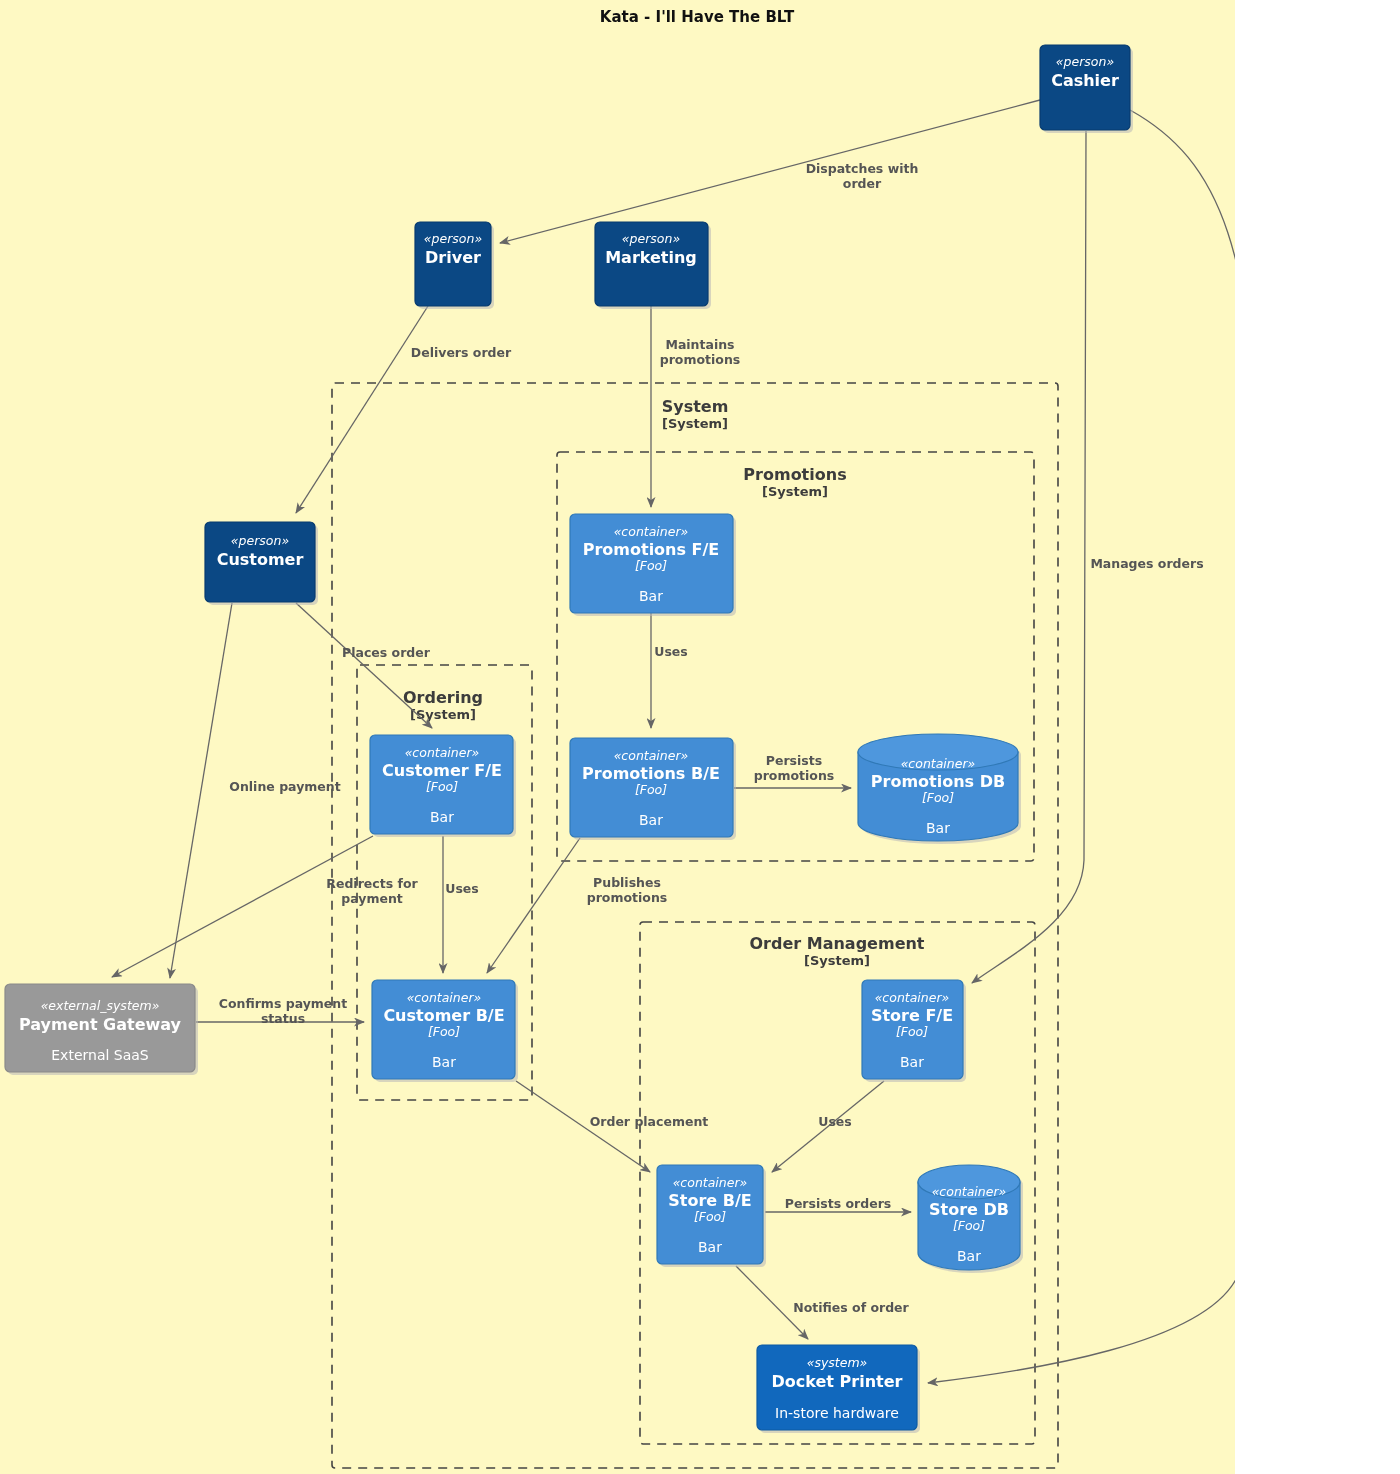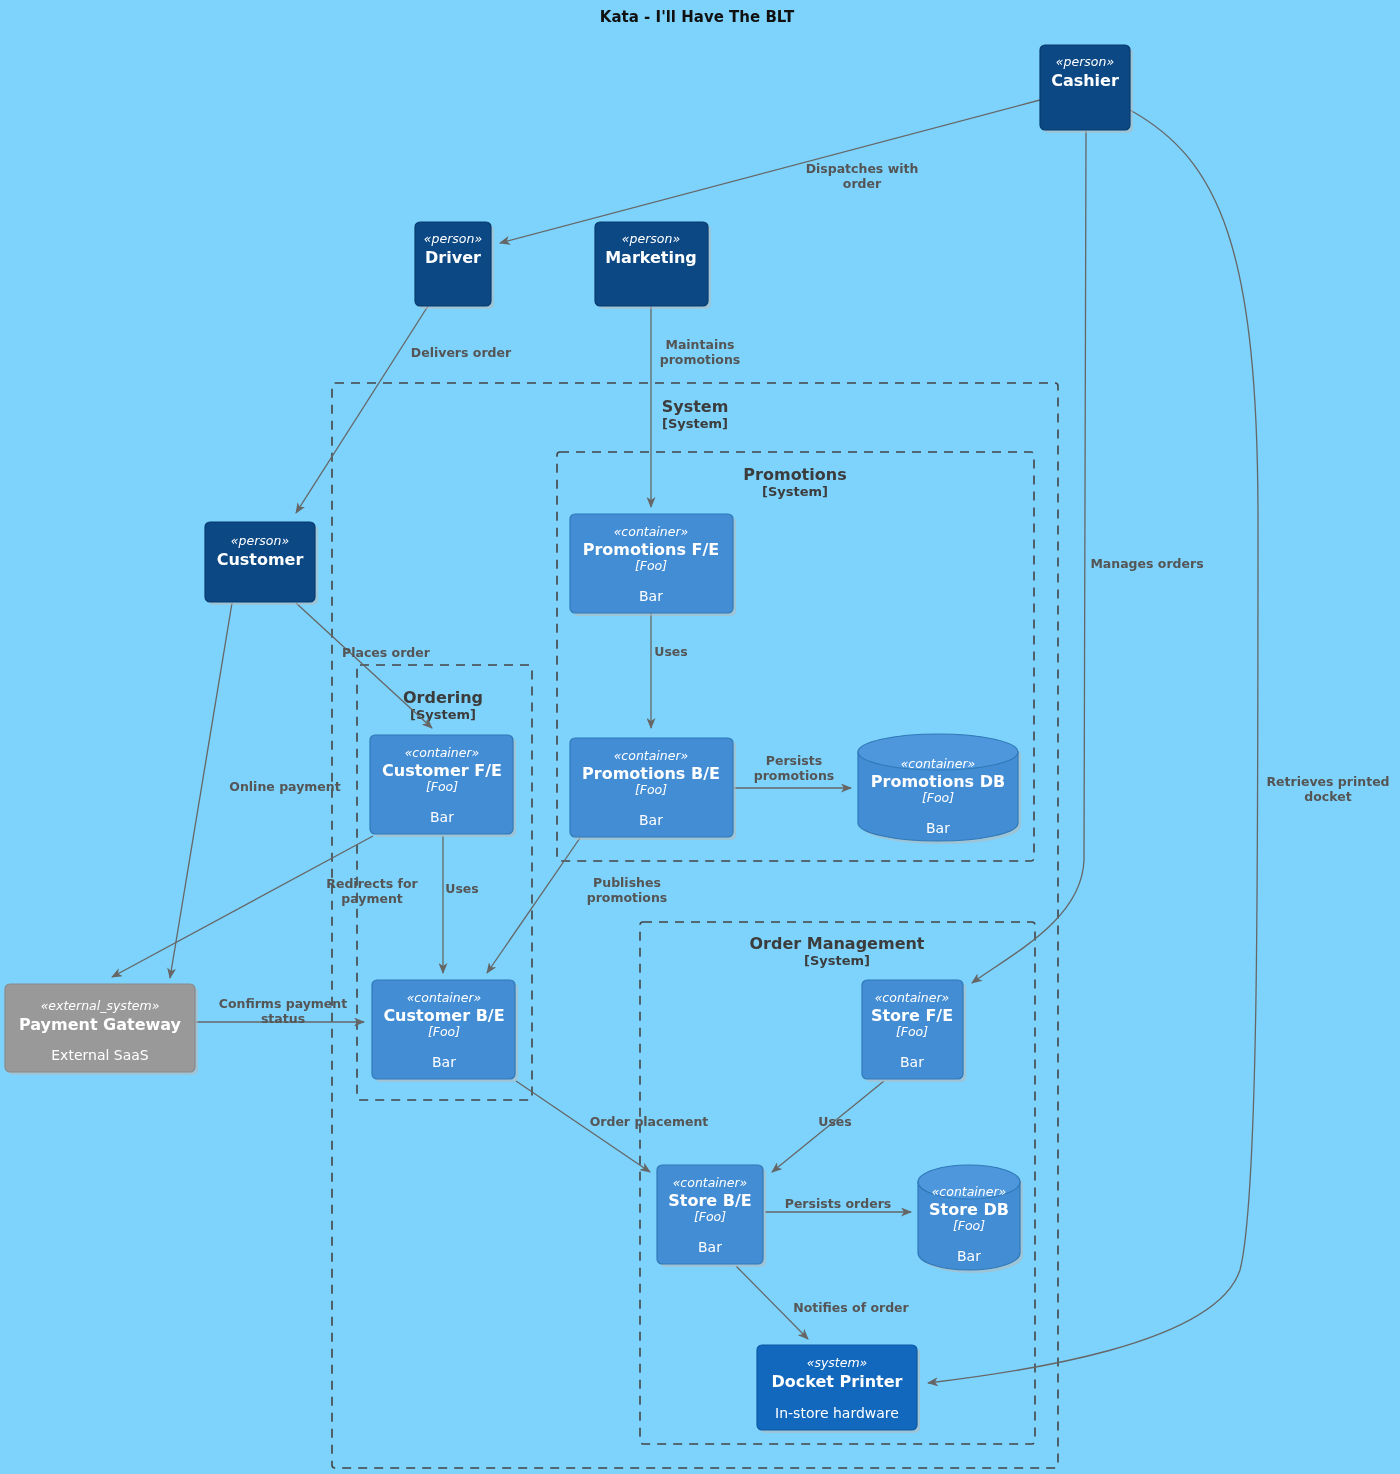"Kata - I'll Have The" #diagram-root { background: #7dd3fc -> #fef9c3; width: 1400px -> 1235px }
